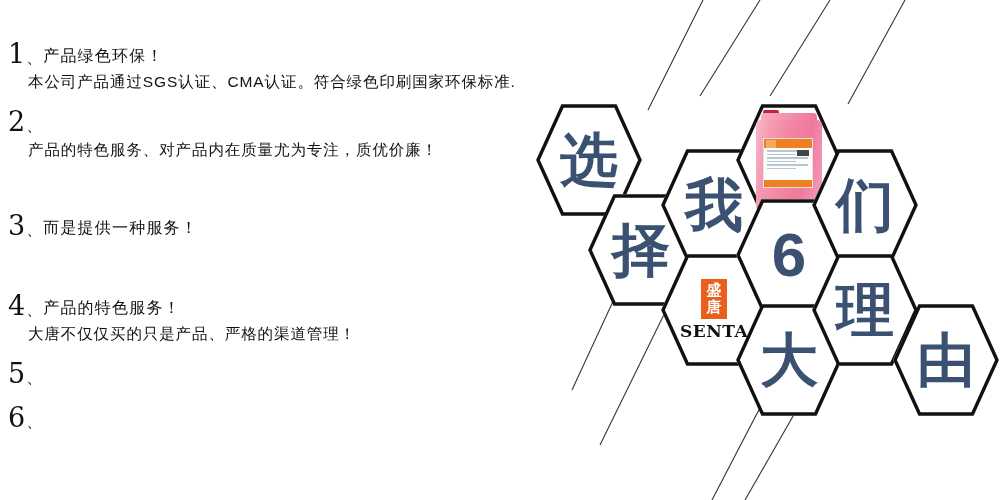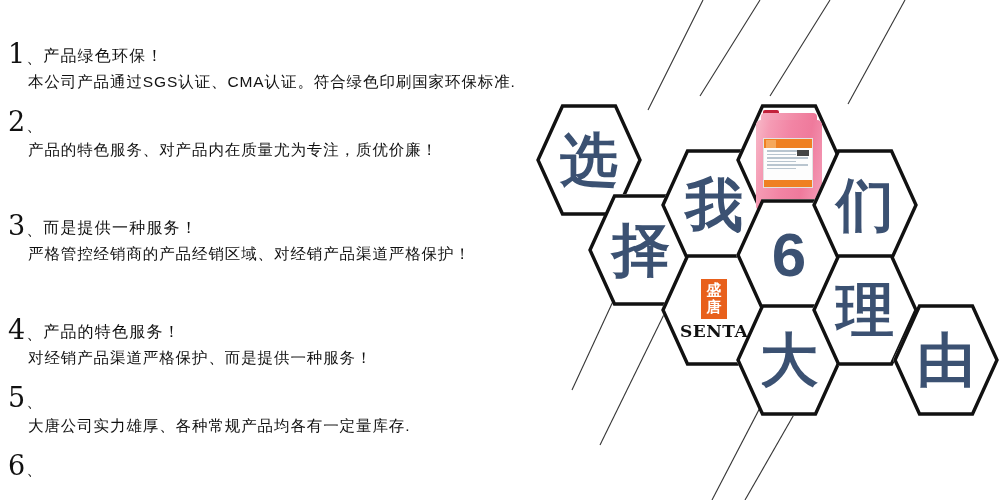"严格管控经销商的产品经销区域、对经销产品渠道严格保护！" div.r-body { html: <div>严格管控经销商的产品经销区域、对经销产品渠道严格保护！</div> -> none }
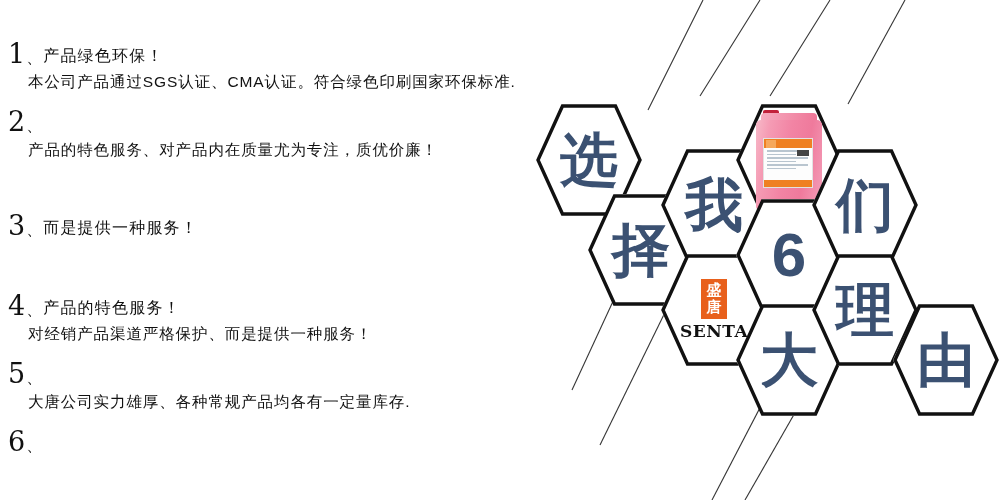"对经销产品渠道严格保护、而是提供一种服务！" div.r-body { text: 对经销产品渠道严格保护、而是提供一种服务 -> 大唐不仅仅买的只是产品、严格的渠道管理 }
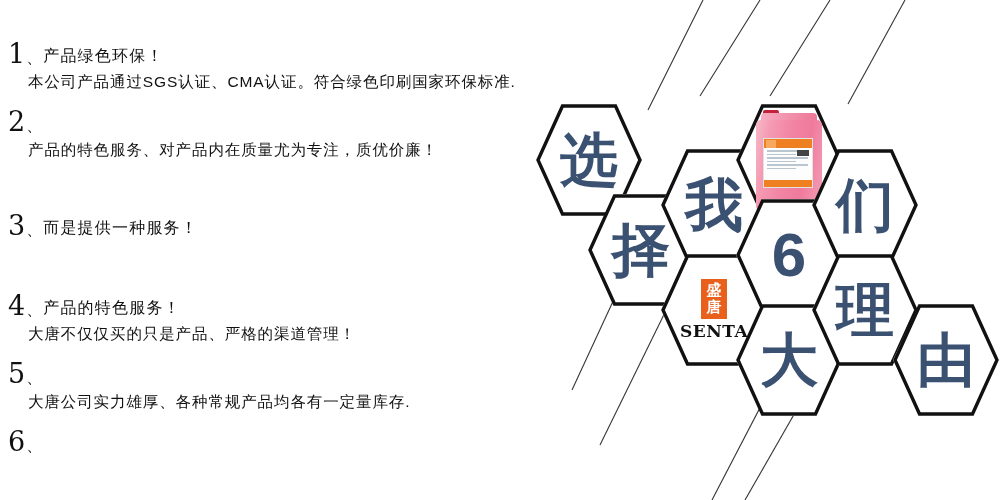"大唐公司实力雄厚、各种常规产品均各有一定量库存." div.r-body { html: <div>大唐公司实力雄厚、各种常规产品均各有一定量库存.</div> -> none }
